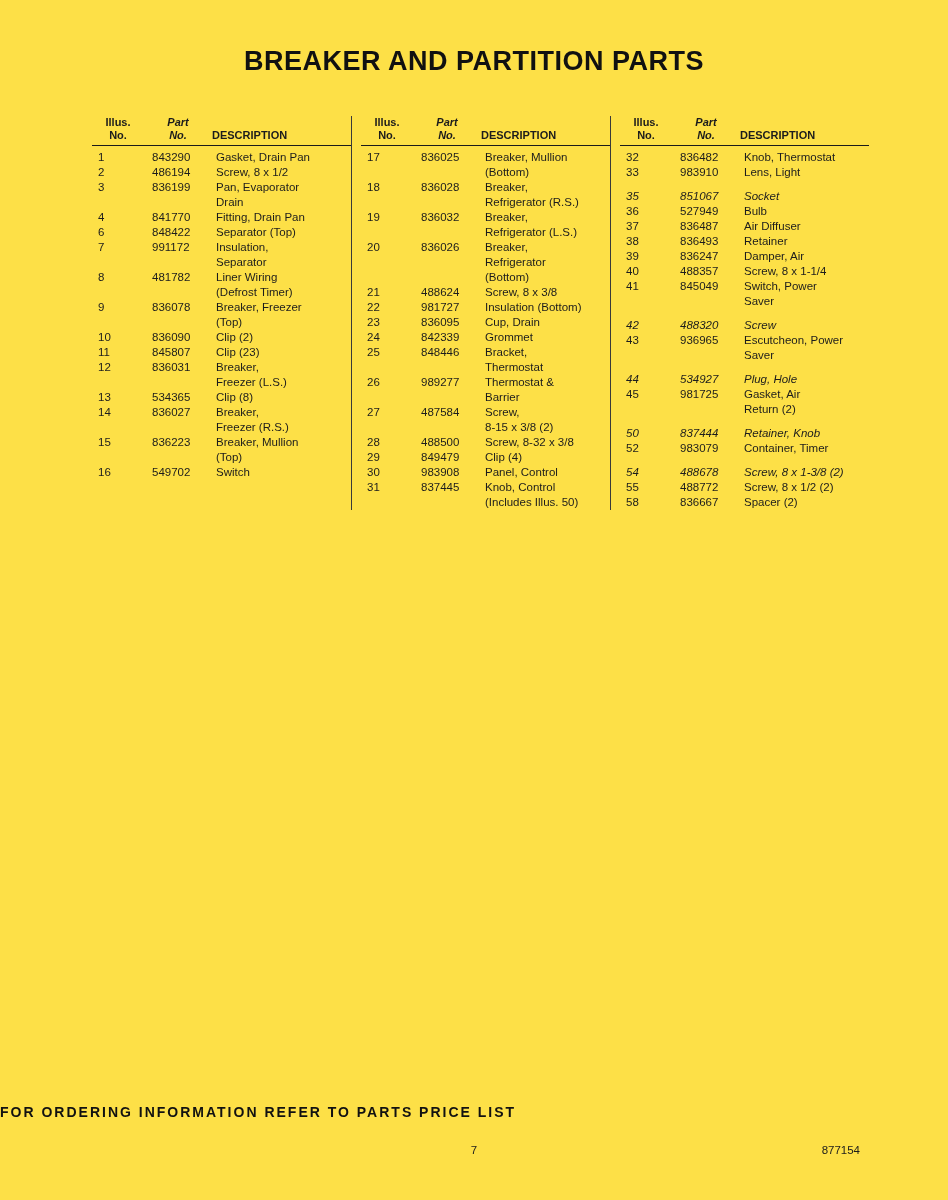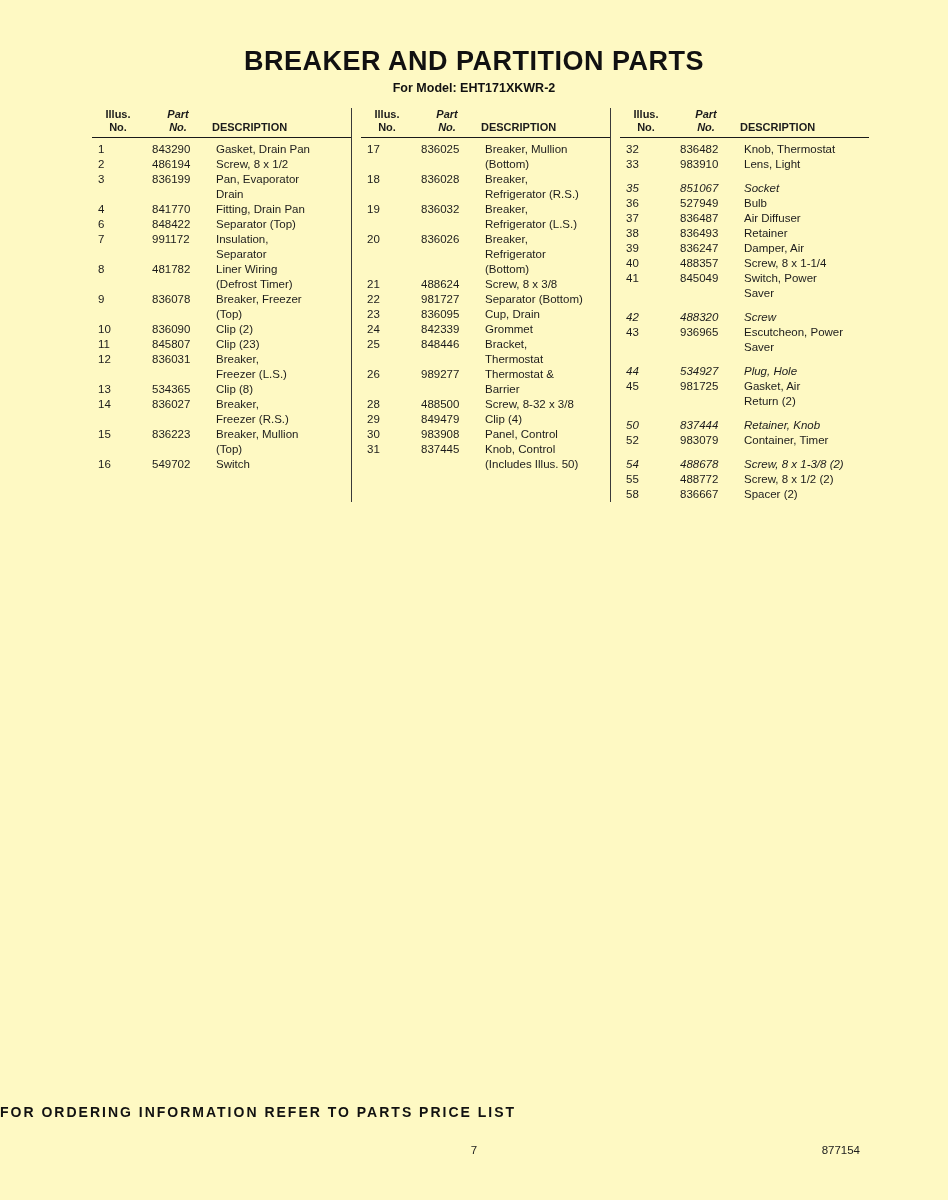"BREAKER AND PARTITION PARTS" .page { background: #fef9c3 -> #fde047 }
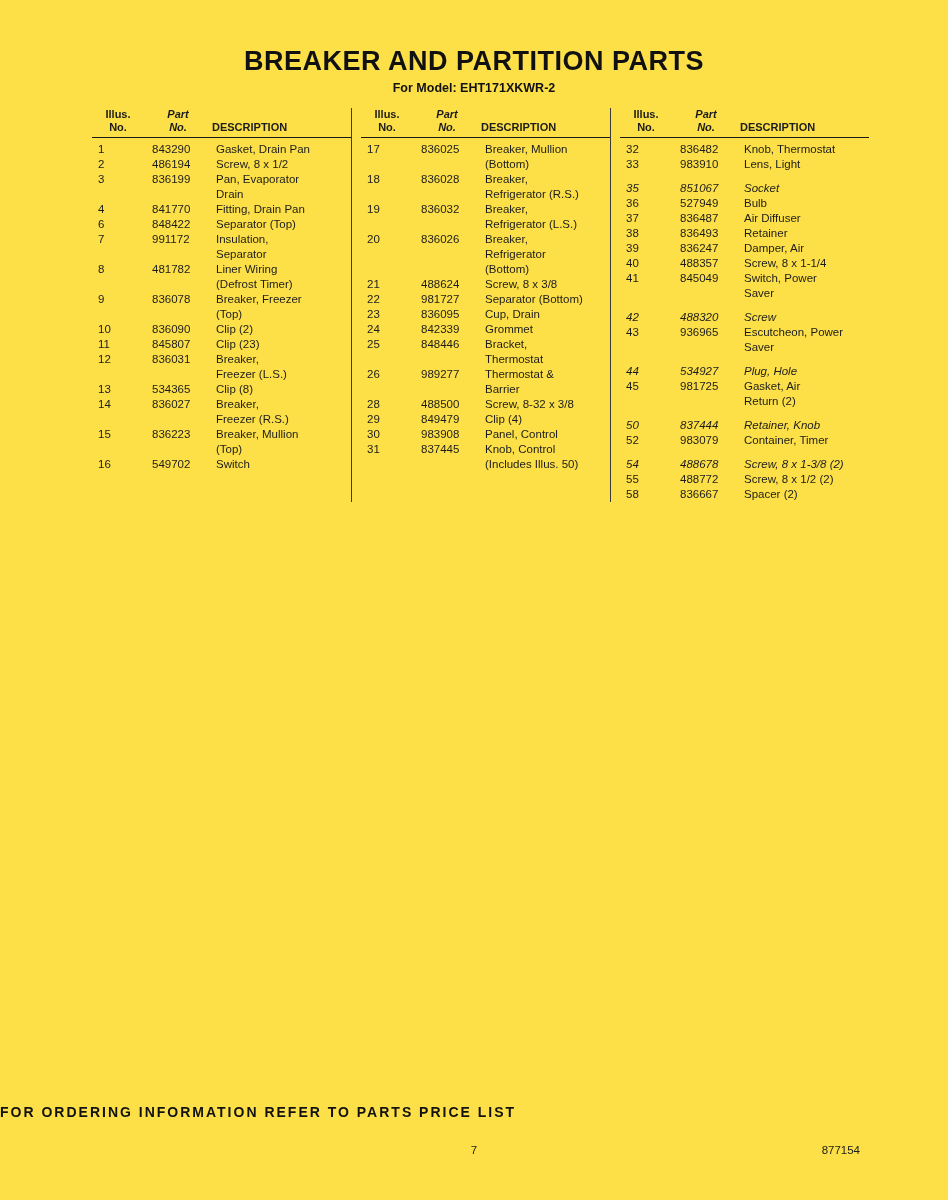"For Model: EHT171XKWR-2" div.subtitle { html: <div>For Model: EHT171XKWR-2</div> -> none }
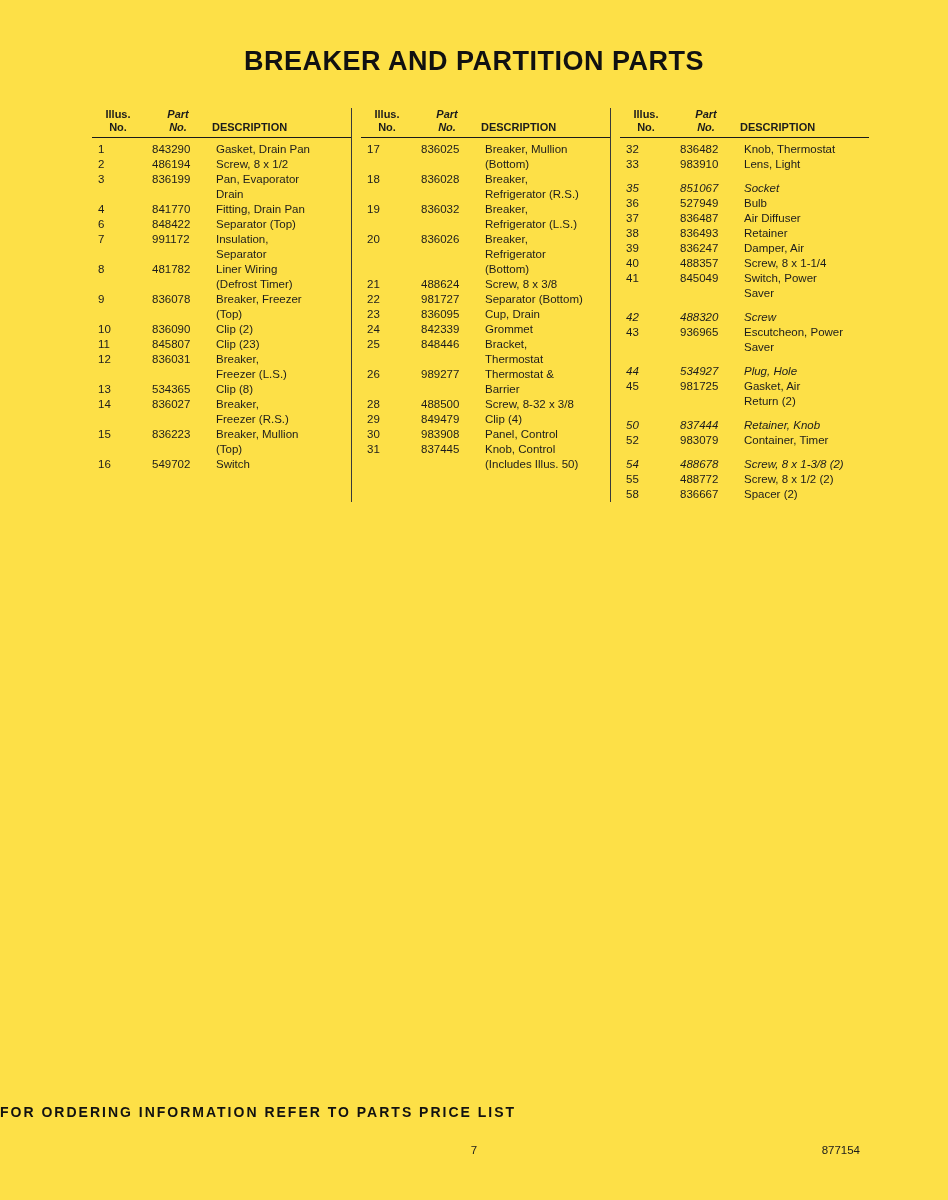"Illus." .table-wrap { top: 108px -> 116px }
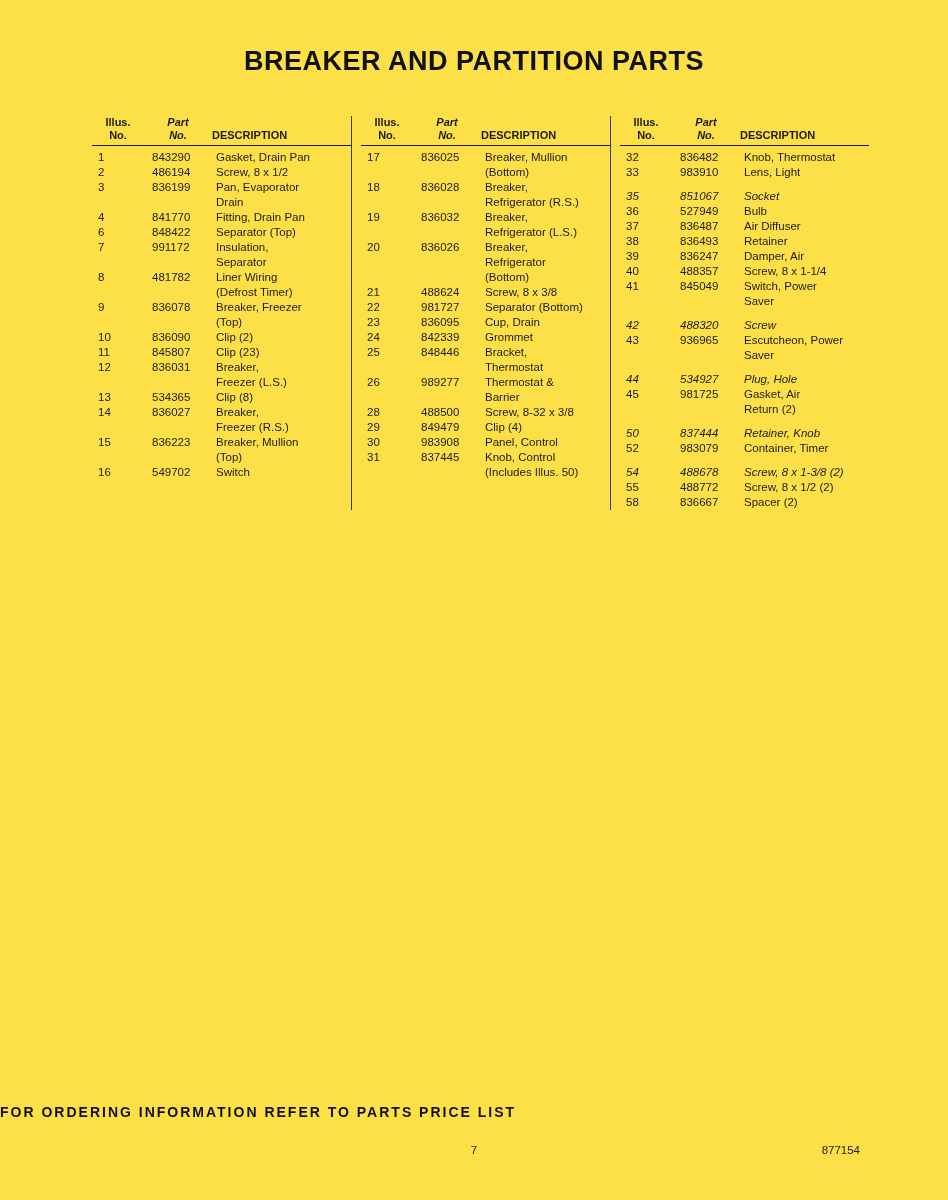"Separator (Bottom)" div.c-desc { text: Separator -> Insulation }
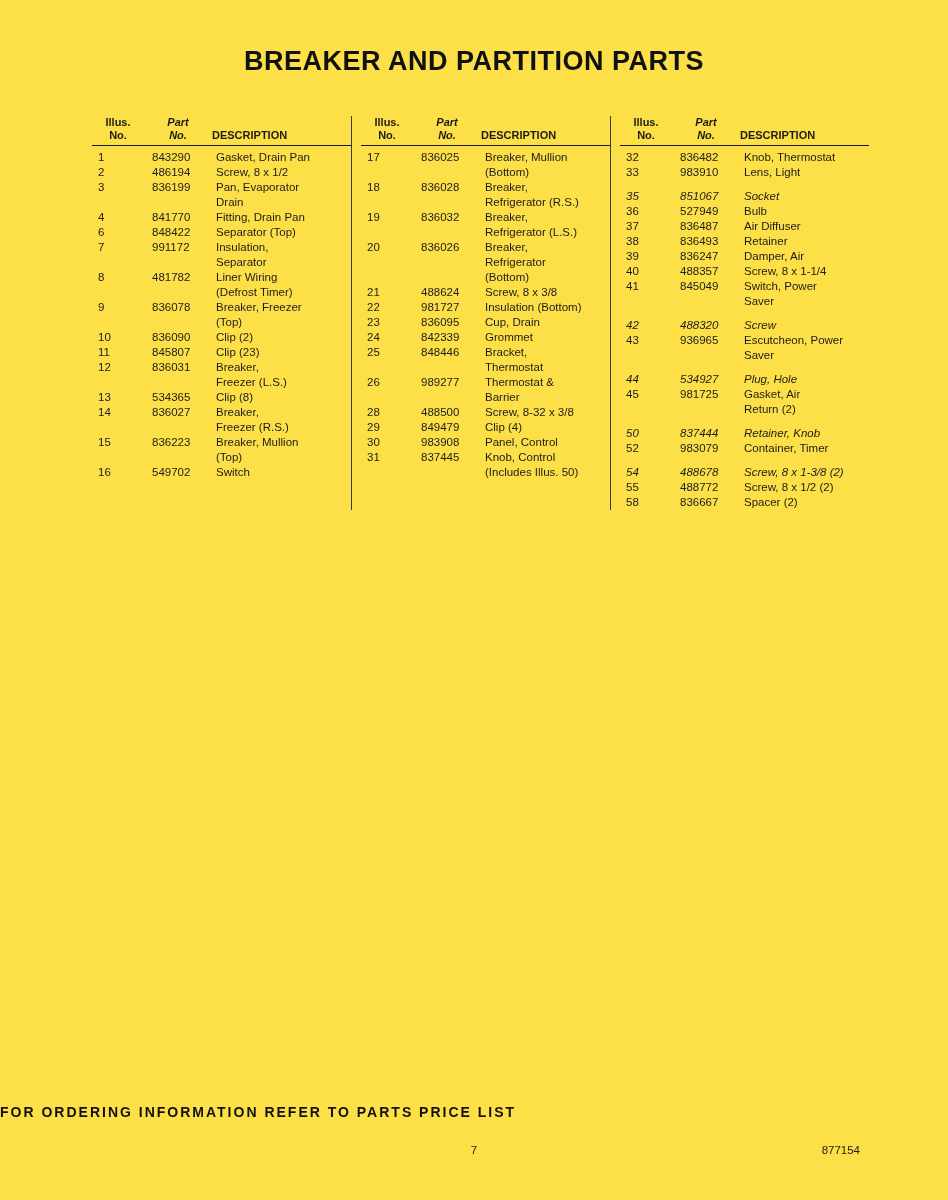"27" div.row { html: none -> <div> <div>27</div> <div>487584</div> <div>Screw, 8-15 x 3/8 (2)</div> </div> }
